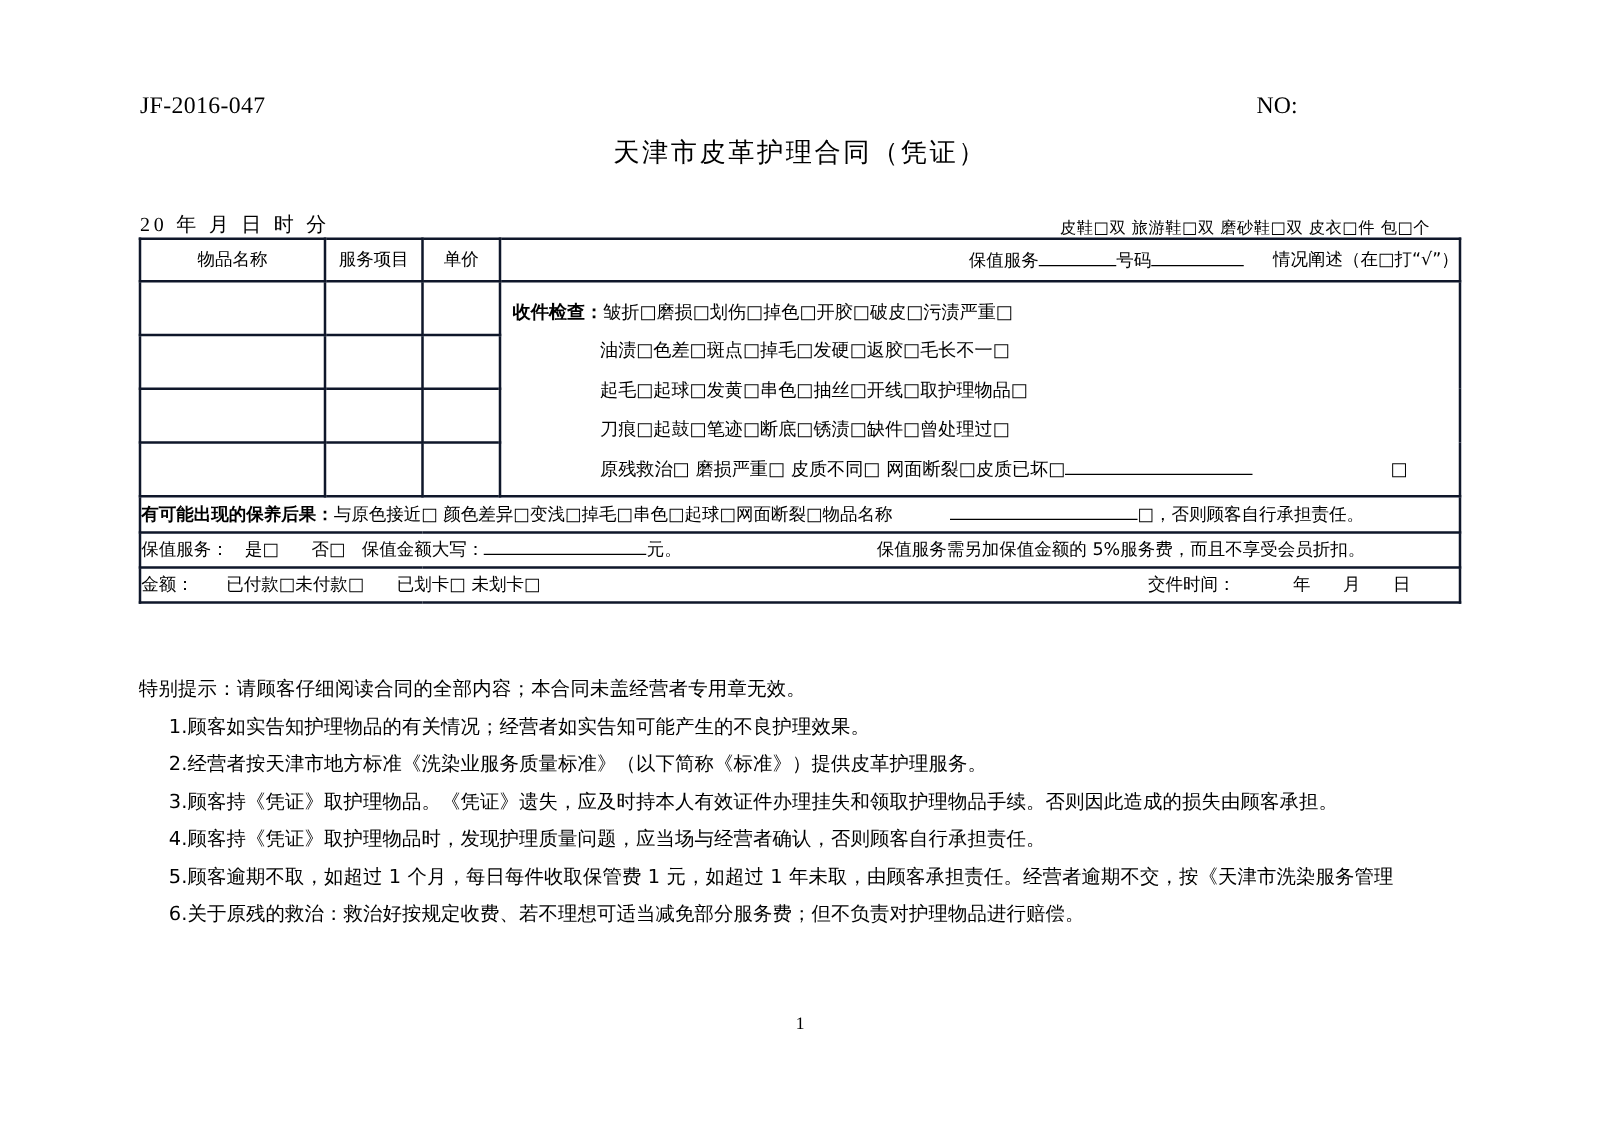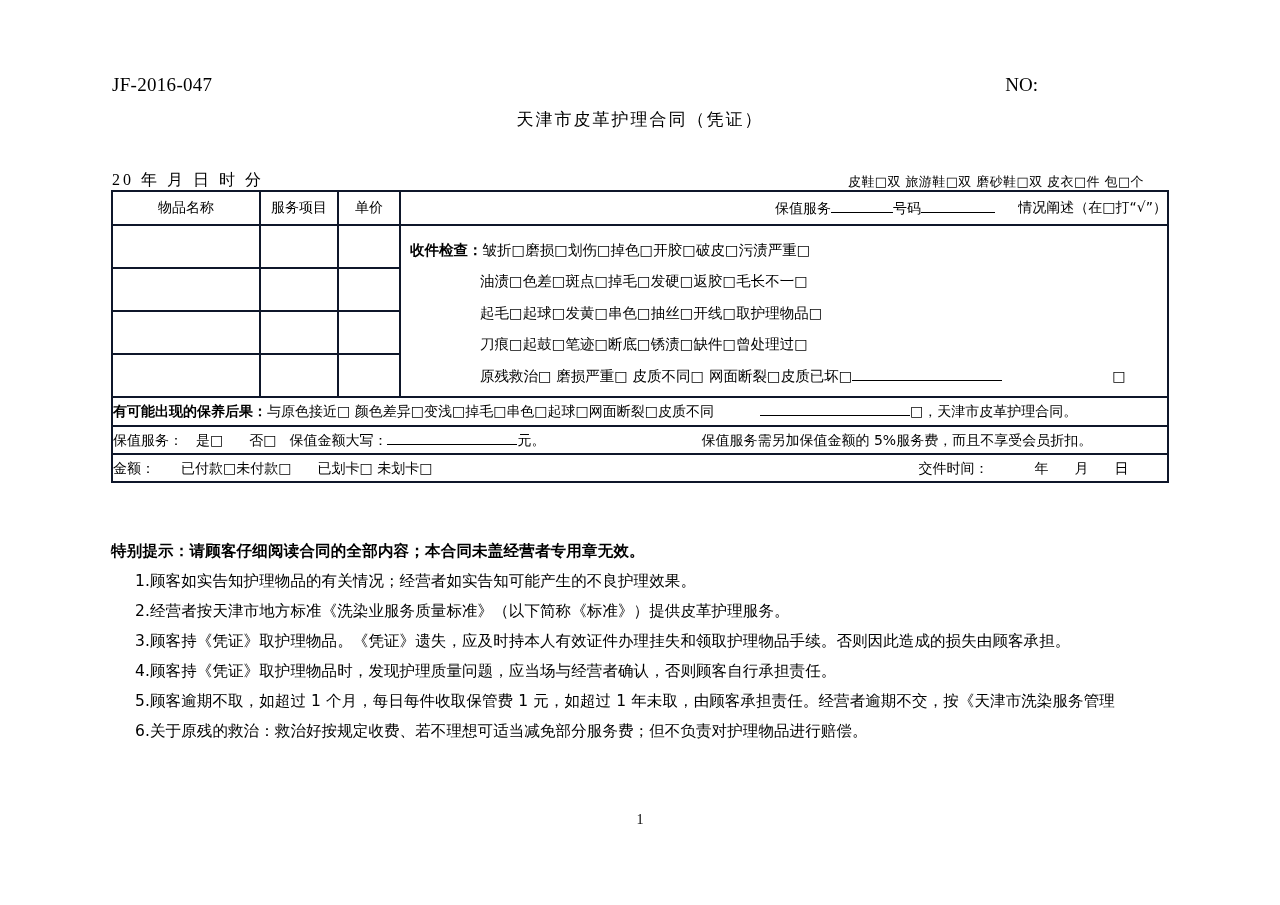"天津市皮革护理合同（凭证）" .title { font-size: 17px -> 21px }
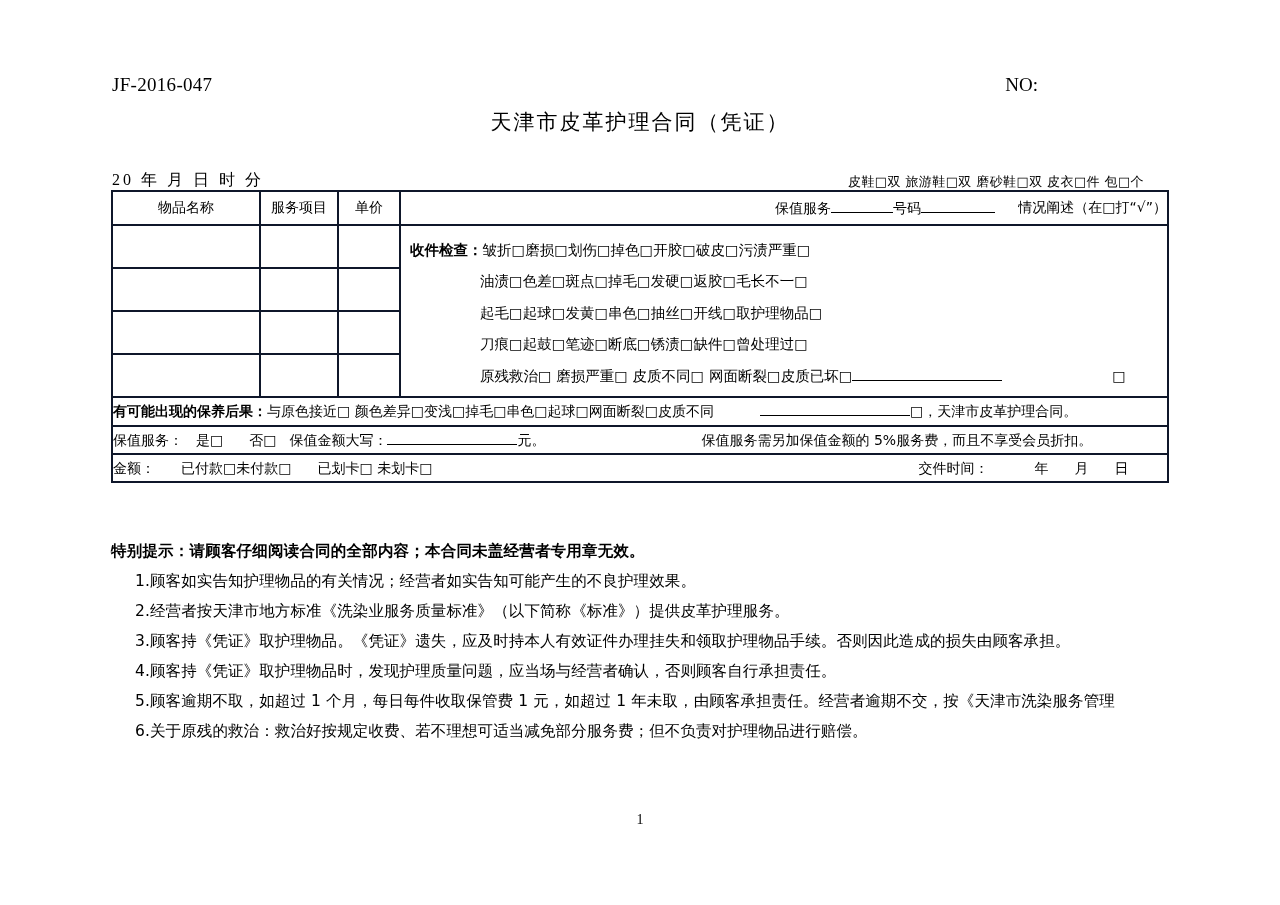"与原色接近□ 颜色差异□变浅□掉毛□串色□起球□网面断裂□皮质不同" span { text: 皮质不同 -> 物品名称 }
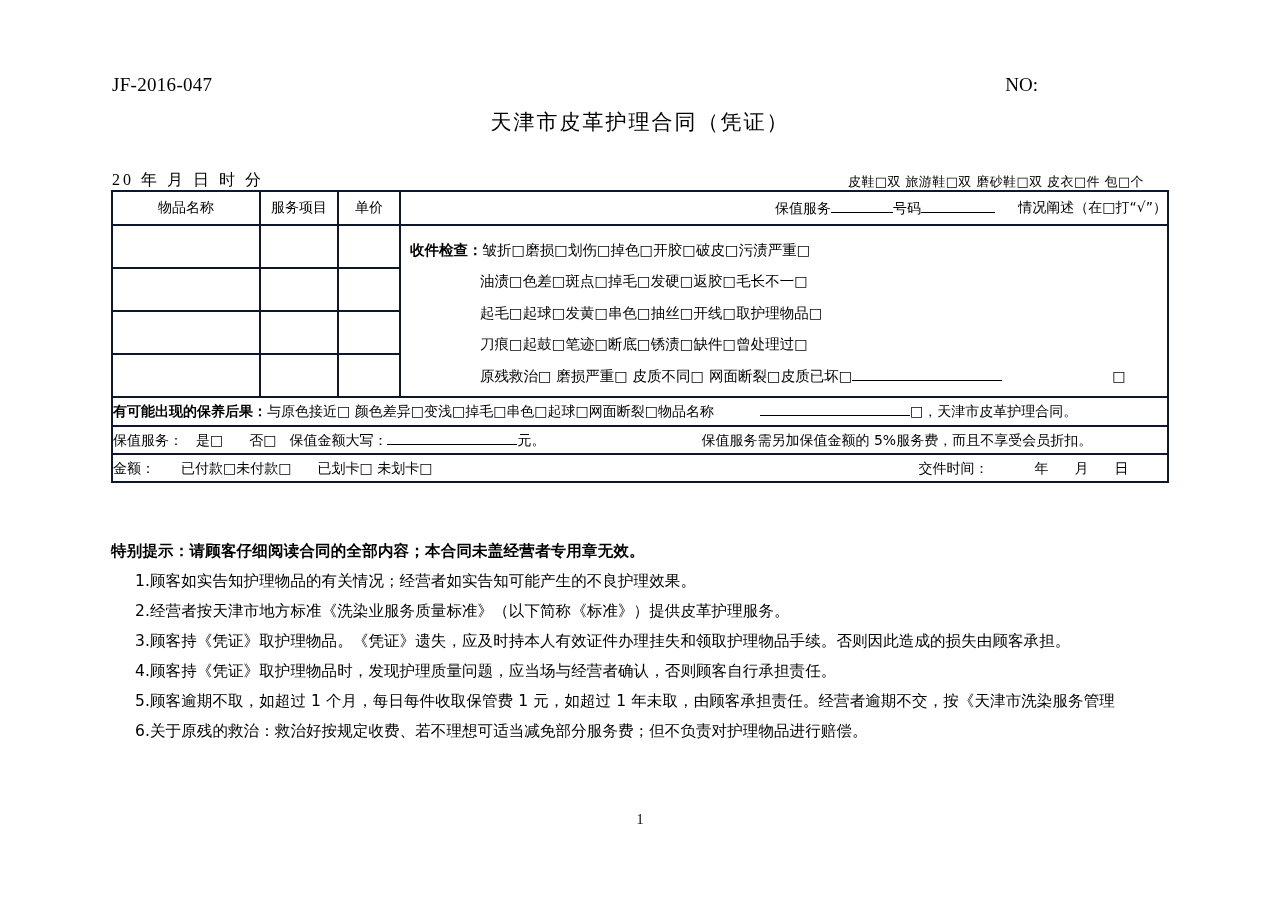"，天津市皮革护理合同。" span { text: 天津市皮革护理合同 -> 否则顾客自行承担责任 }
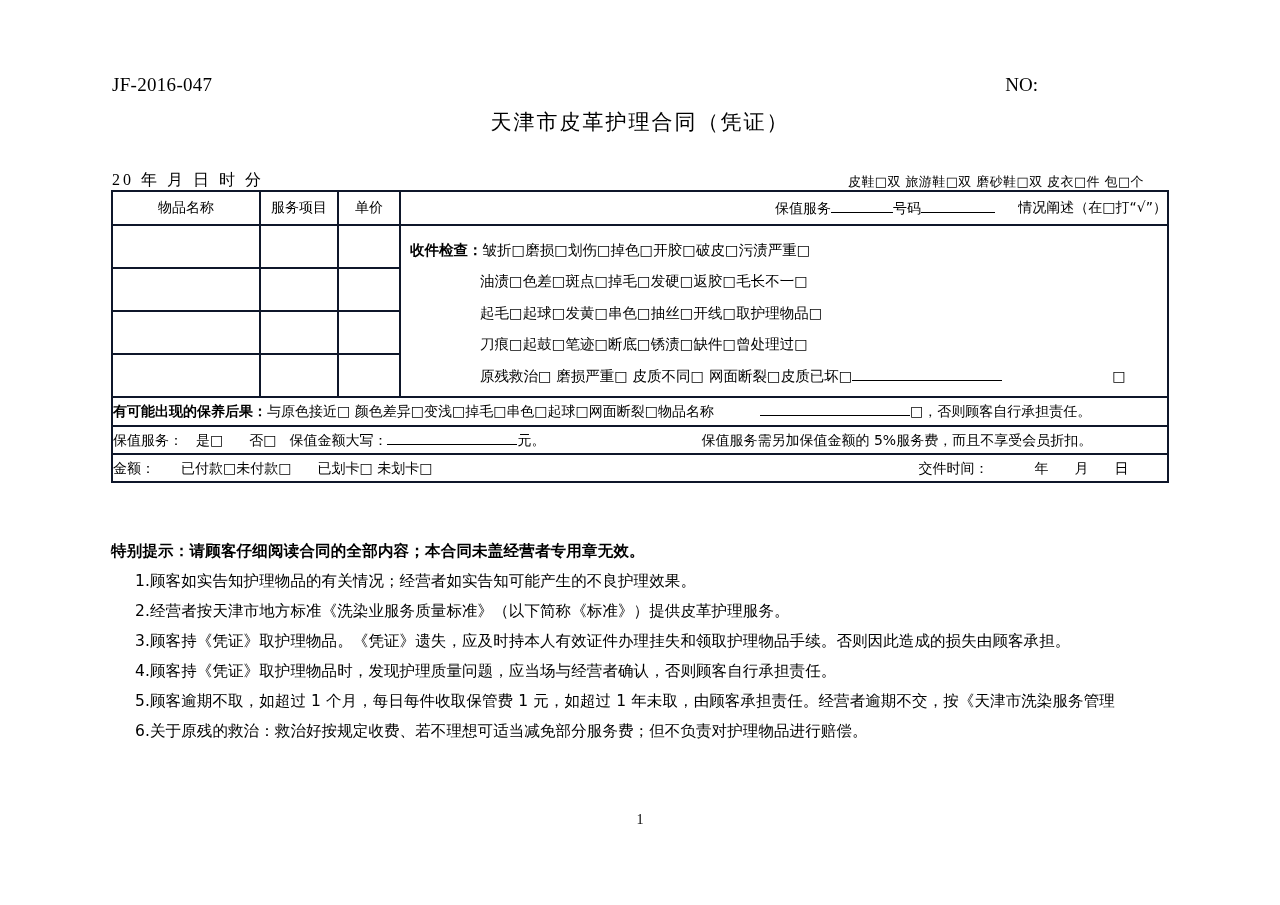"特别提示：请顾客仔细阅读合同的全部内容；本合同未盖经营者专用章无效。" .terms .notice { font-weight: bold -> normal }
